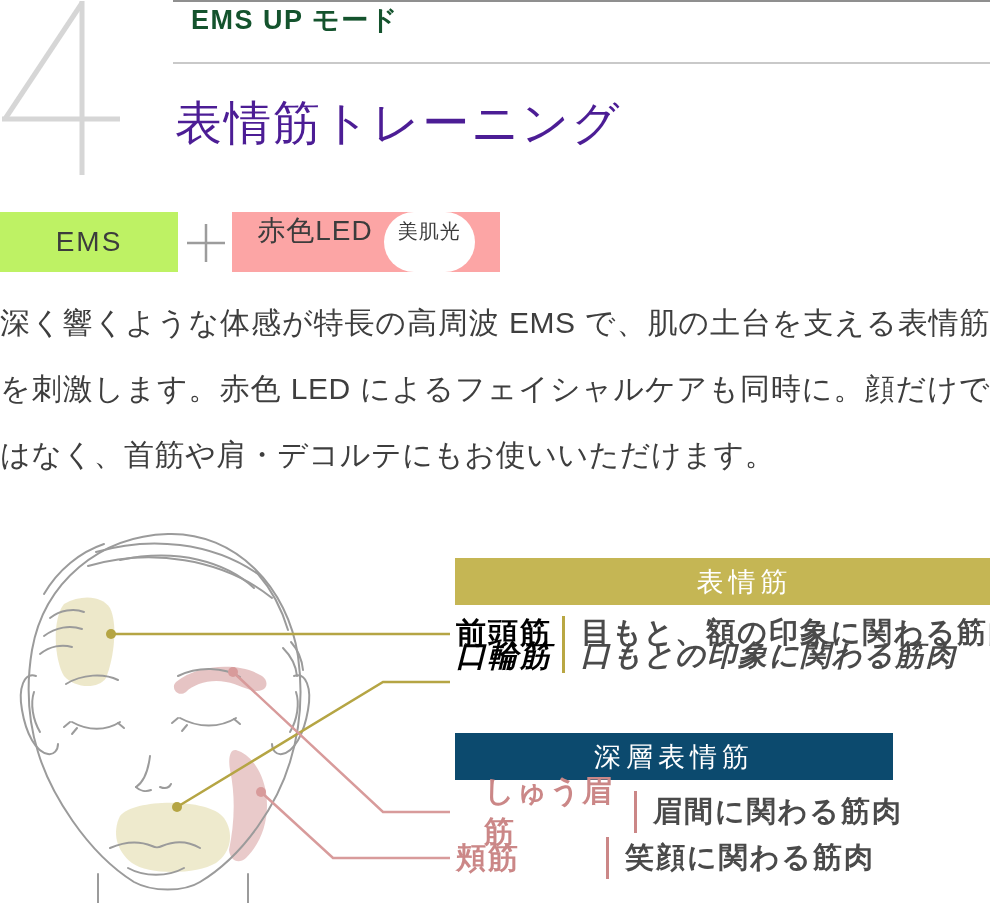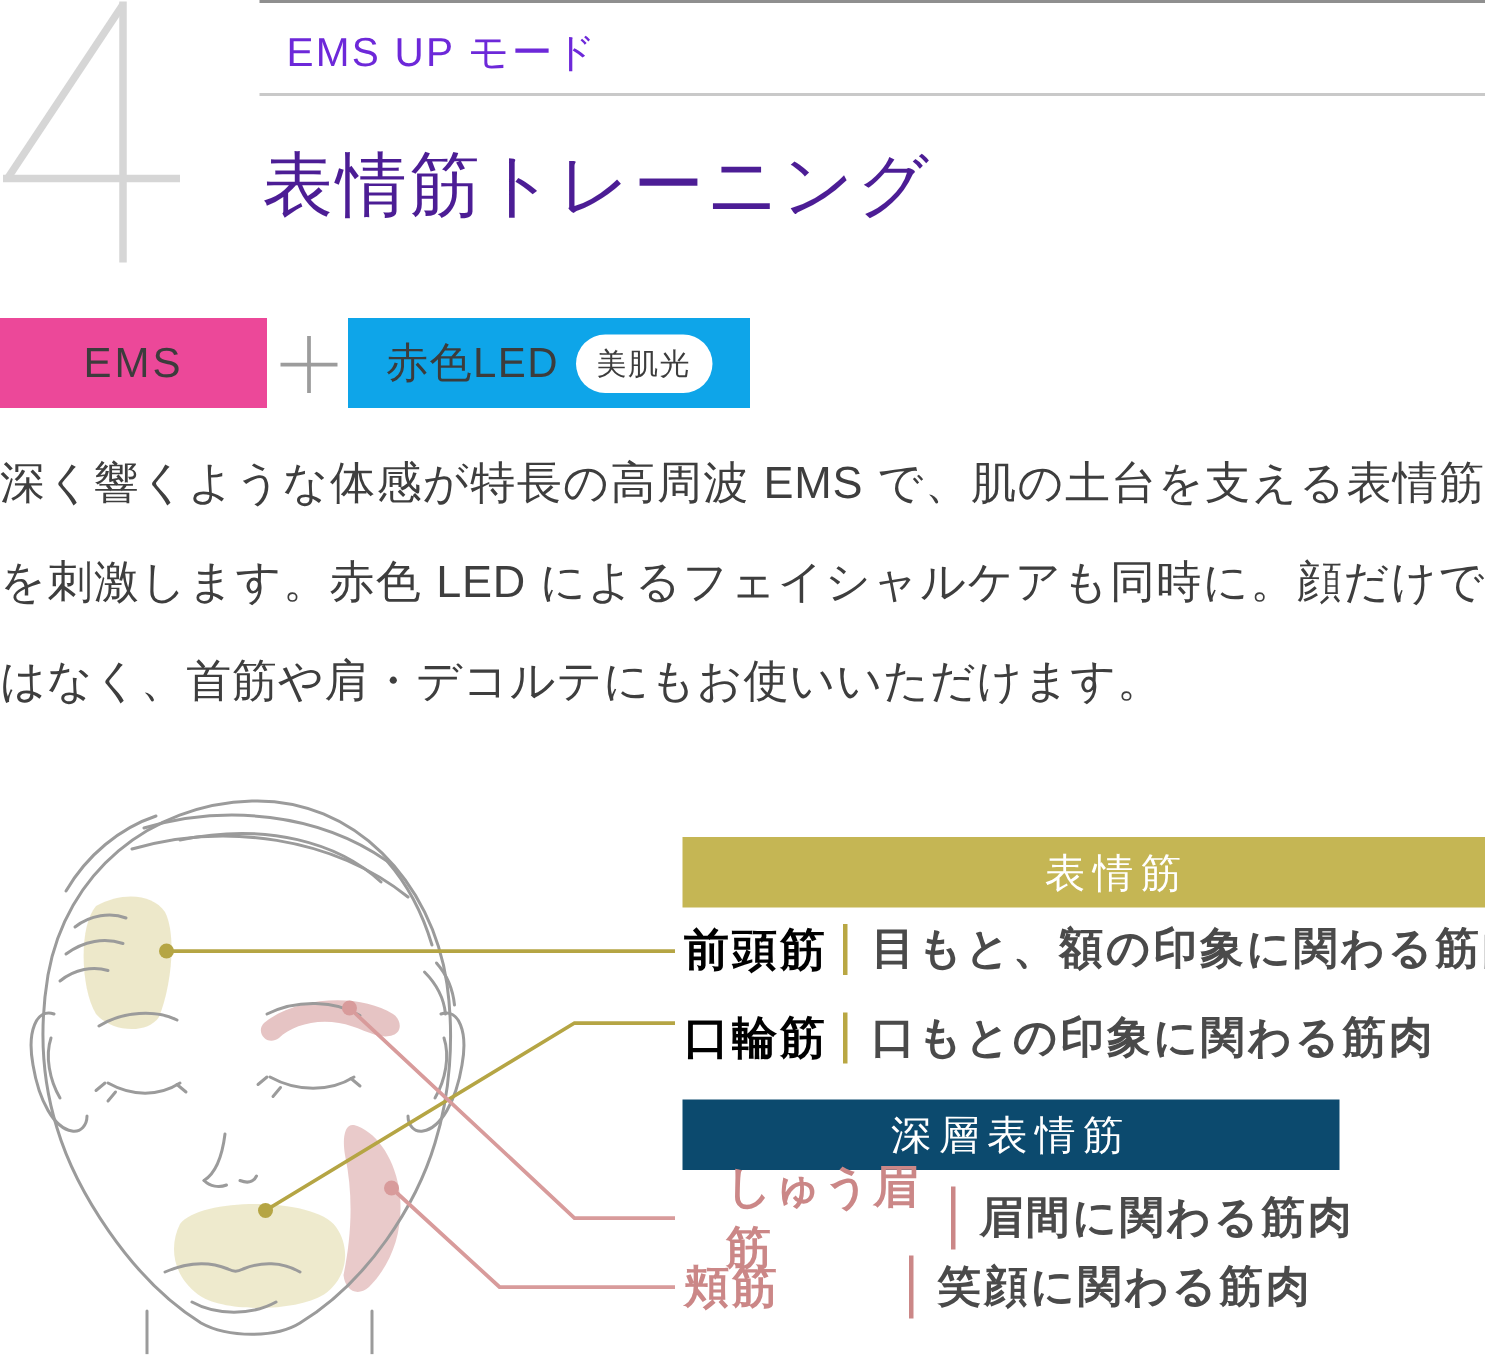"EMS UP モード" .mode-label { color: #6d28d9 -> #14532d; font-weight: none -> bold; top: 17px -> 2px }
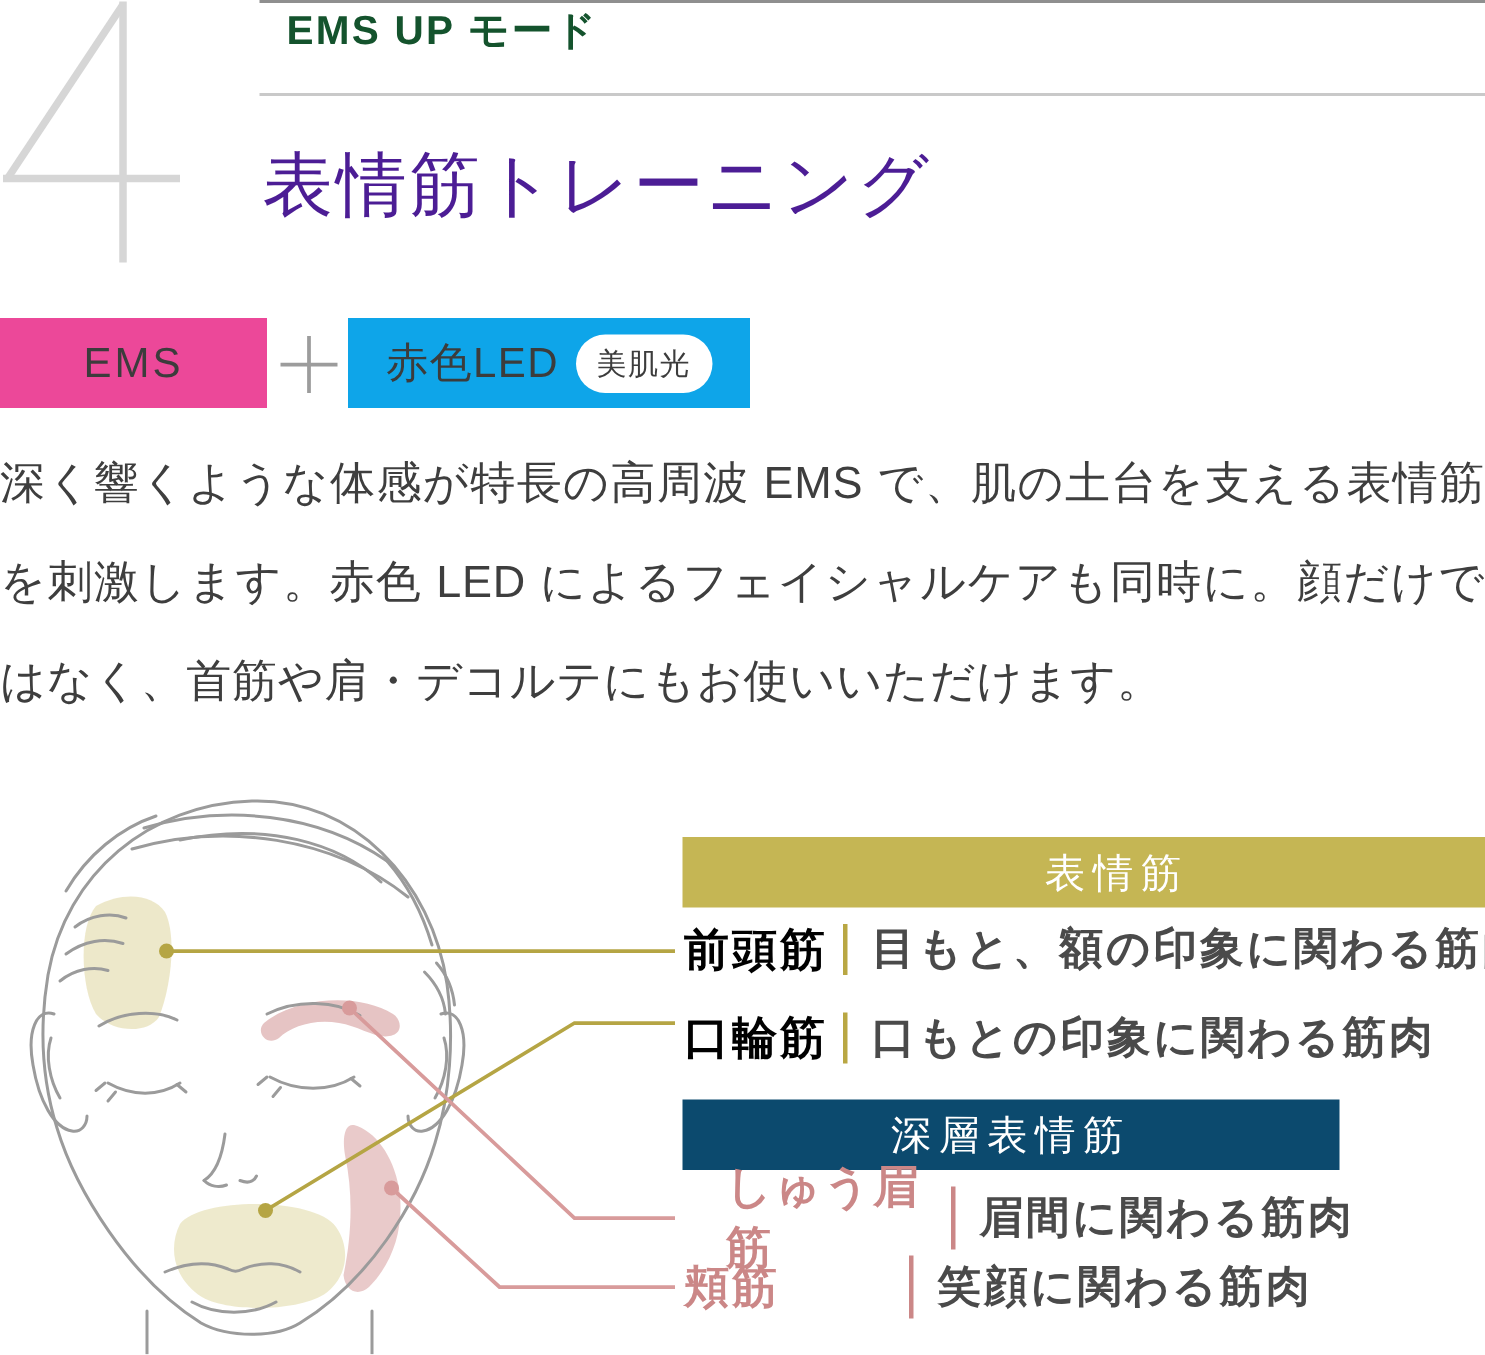"EMS" .badge-ems { background: #ec4899 -> #bef264 }
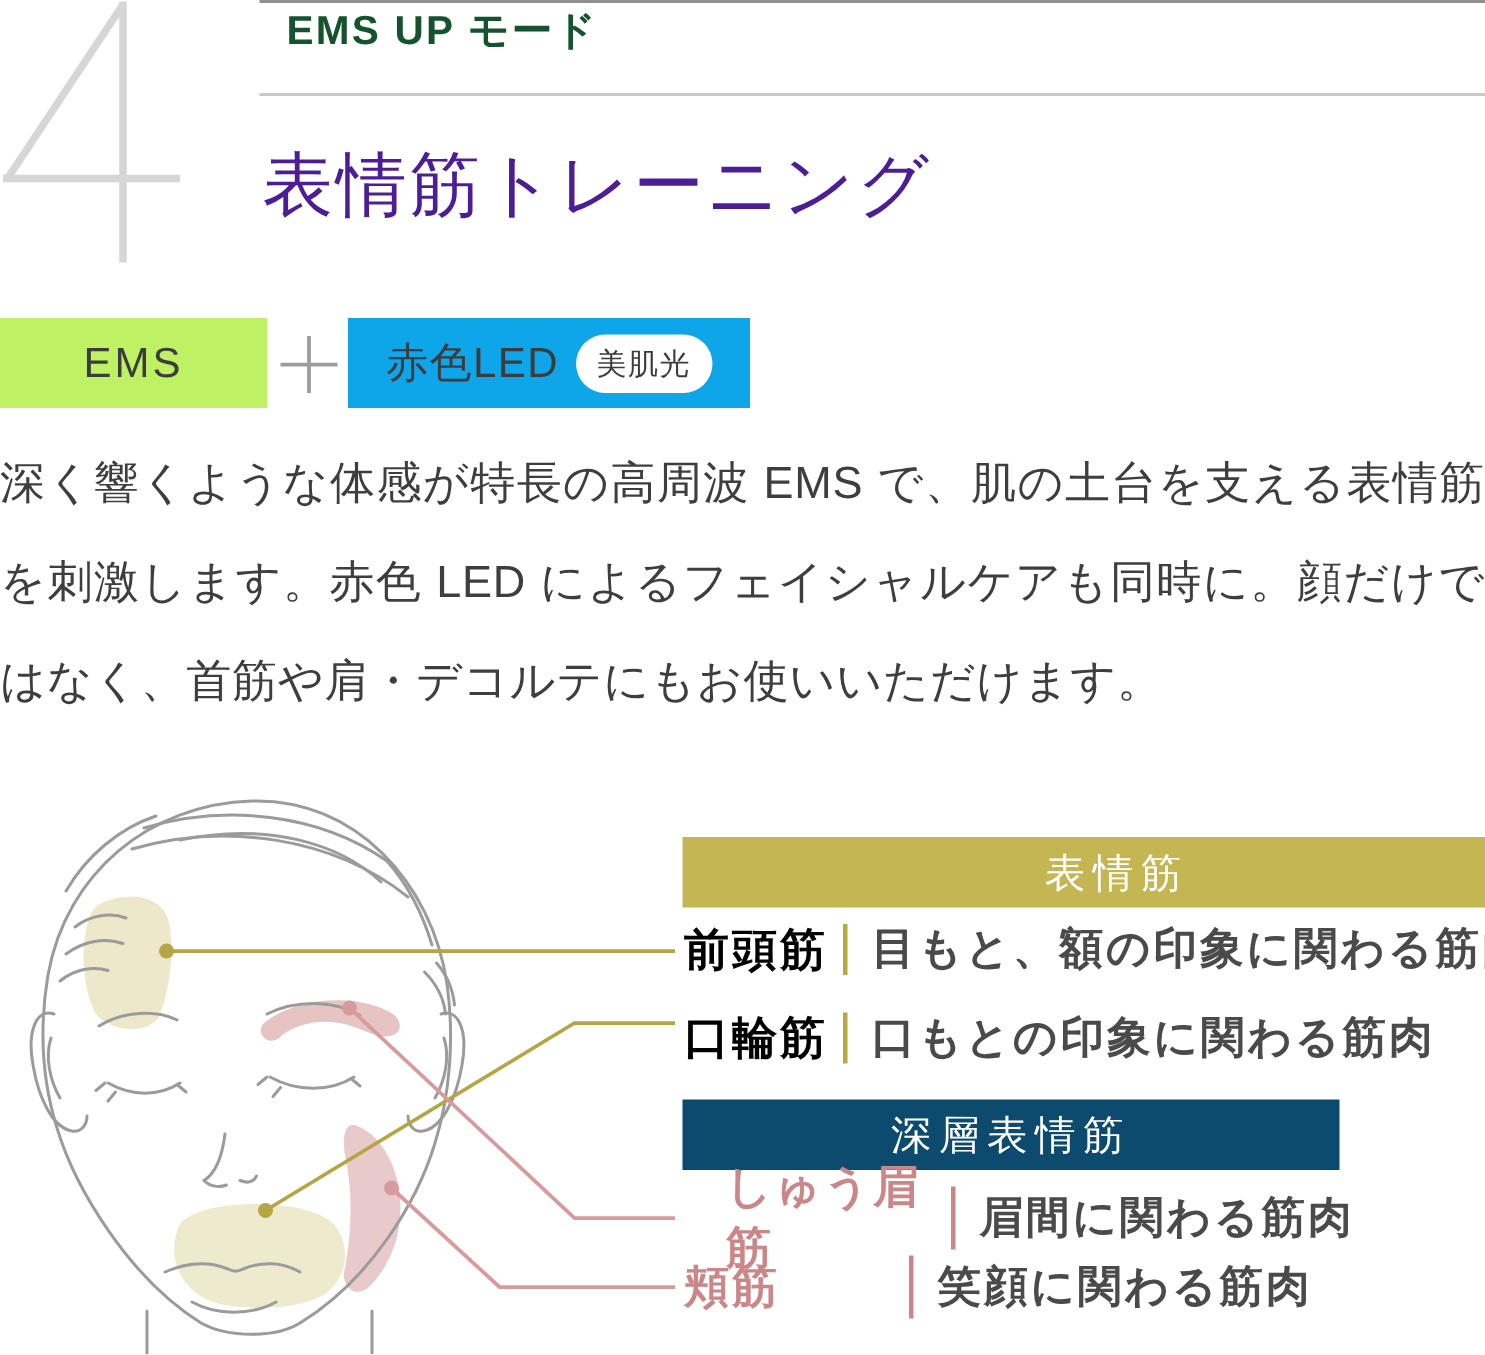"赤色LED" .badge-led { align-items: center -> none; background: #0ea5e9 -> #fca5a5 }
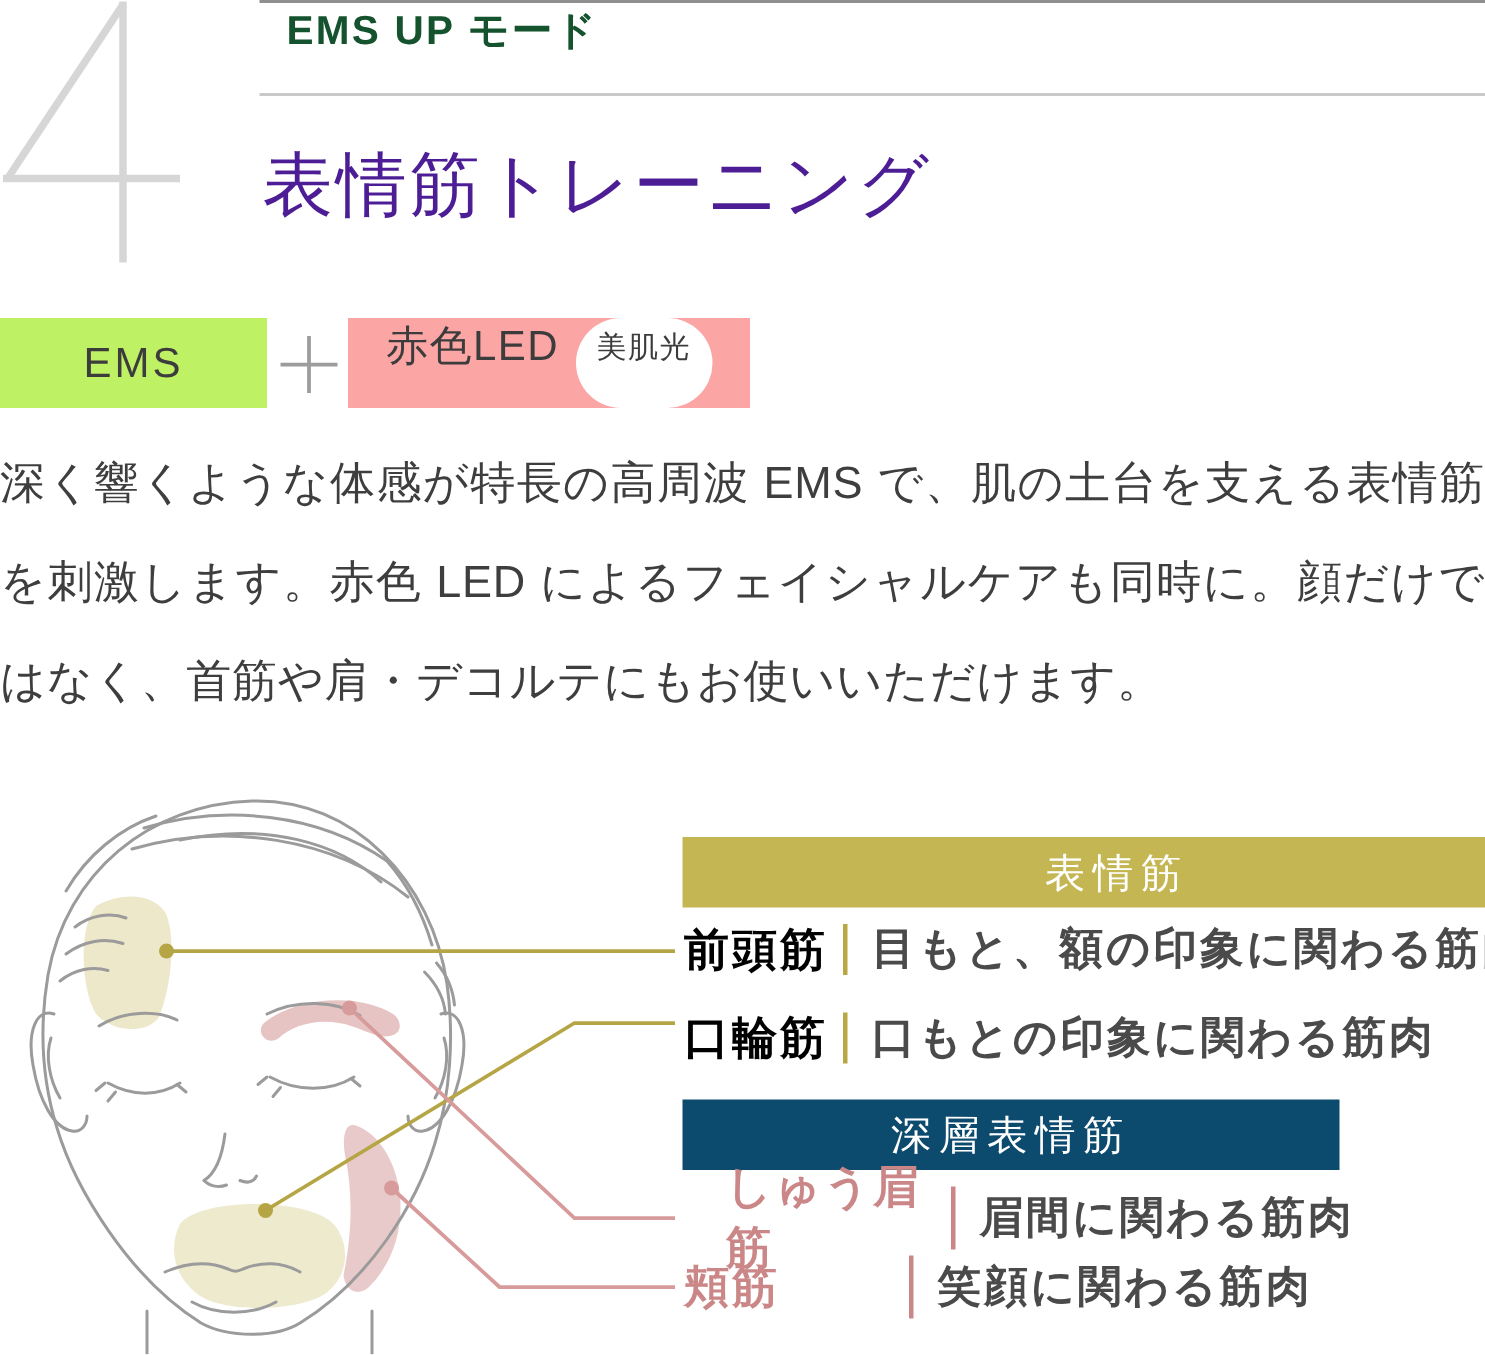"口輪筋" .row-2 { font-style: none -> italic; top: 672px -> 636px }
